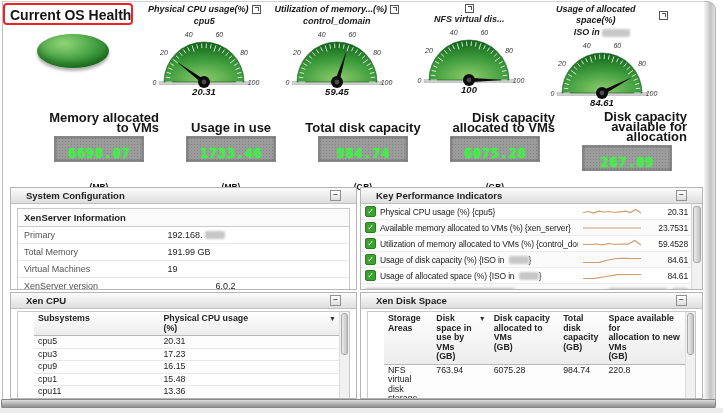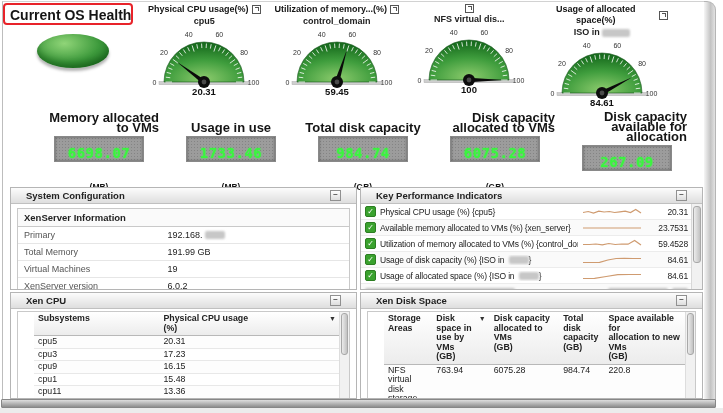"Physical CPU usage(%)" .gauge { font-style: none -> italic }
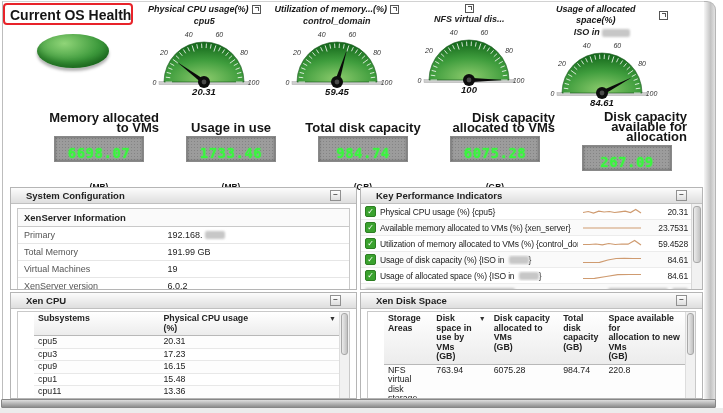"XenServer version" .sc-row:last-child { gap: none -> 48px }
